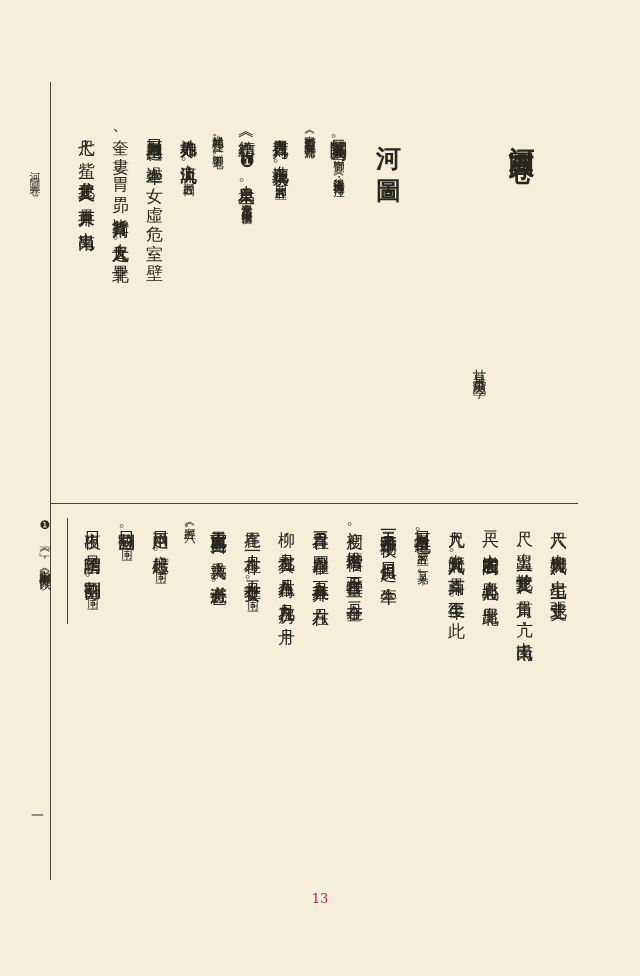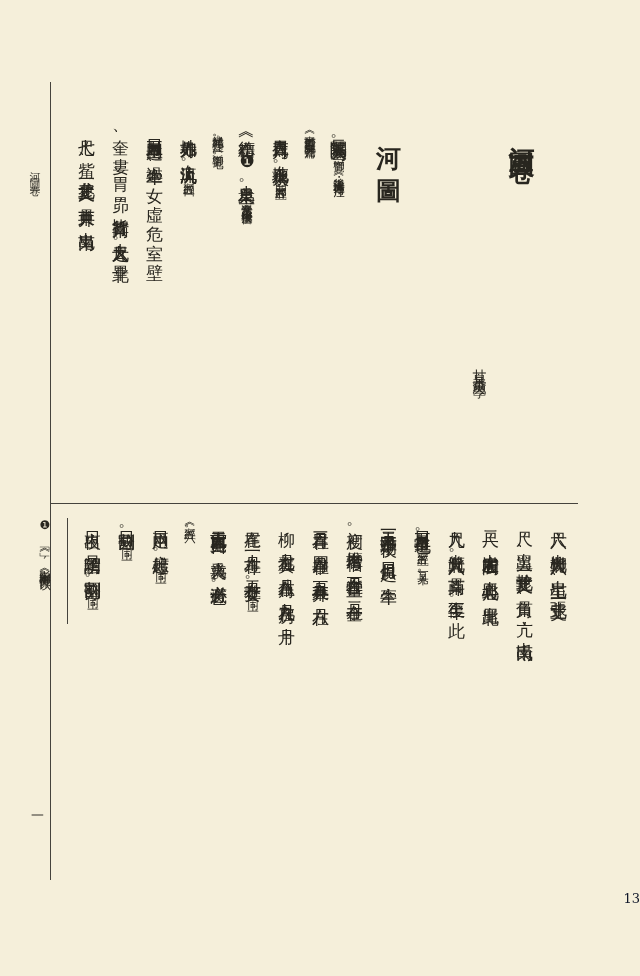"13" .page-number { color: #0f172a -> #be185d; text-align: right -> center }
